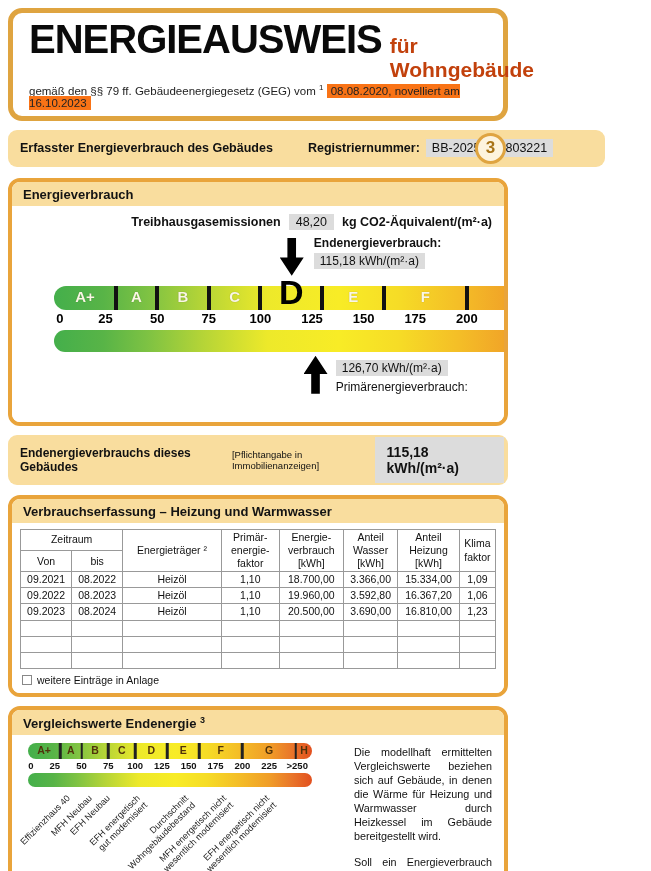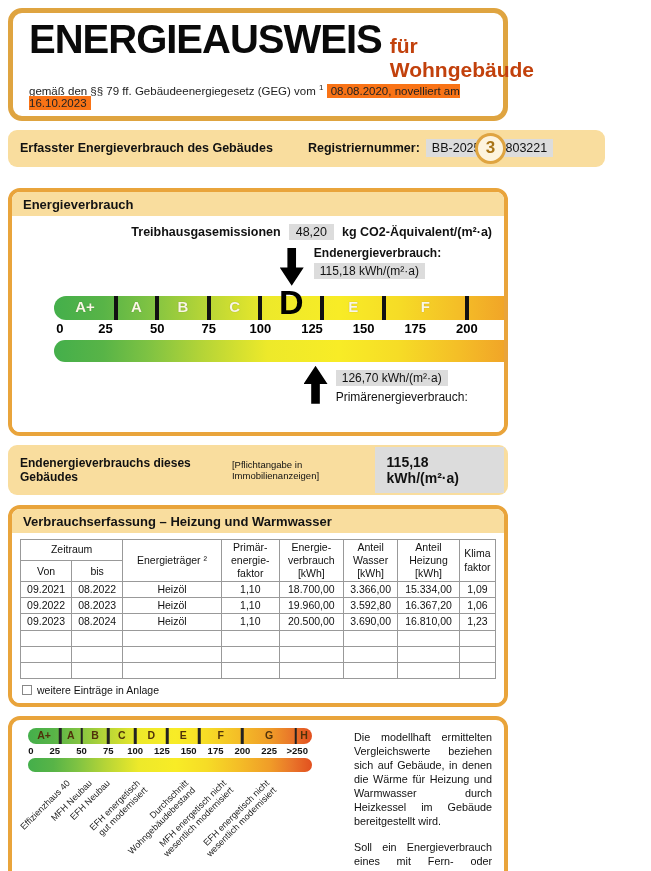"Erfasster Energieverbrauch des Gebäudes" .registry-row { margin-bottom: 21px -> 11px }
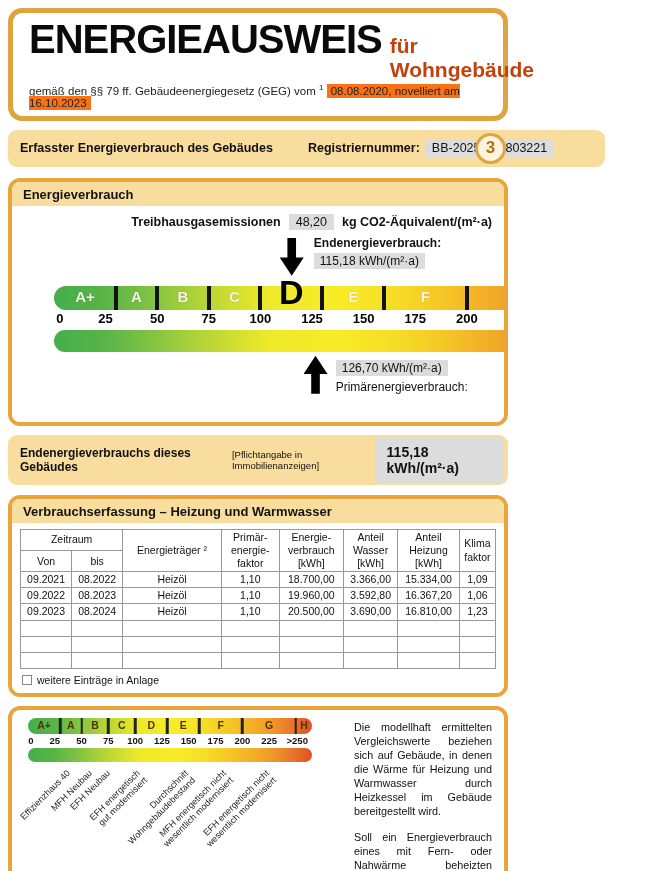"Vergleichswerte Endenergie 3" div.section-head { html: none -> <div> <span>Vergleichswerte Endenergie</span> <sup>3</sup> </div> }
